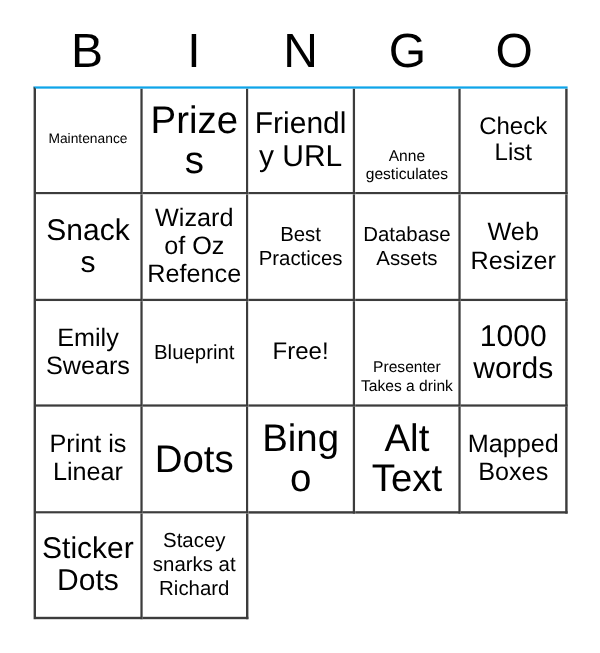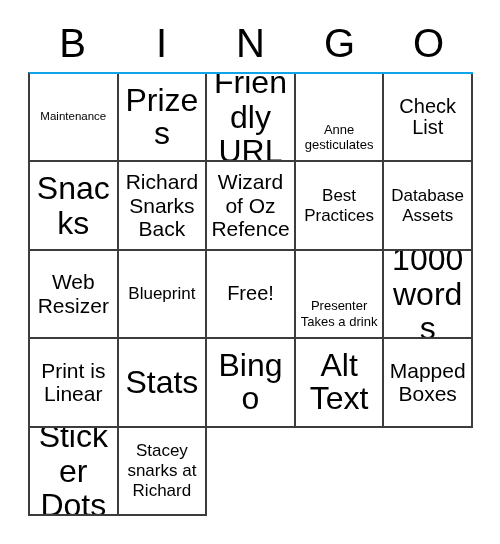"Friendly URL" .fs-xl .cell-text { font-size: 32px -> 25px }
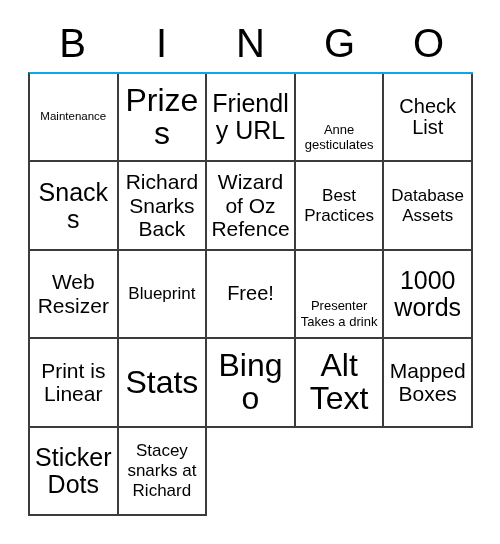"Richard Snarks Back" div.bingo-cell { html: <div> <span>Richard Snarks Back</span> </div> -> none }
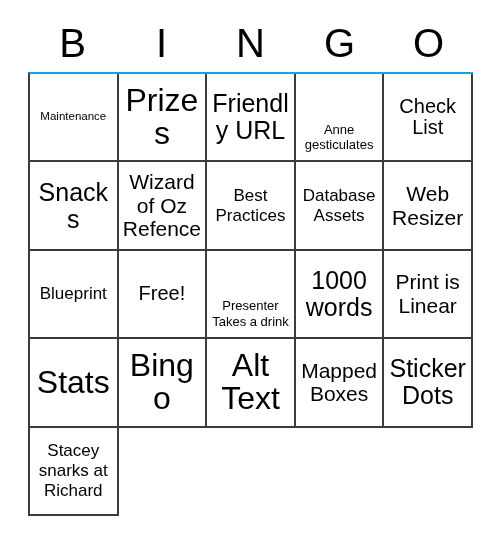"Emily Swears" div.bingo-cell { html: none -> <div> <span>Emily Swears</span> </div> }
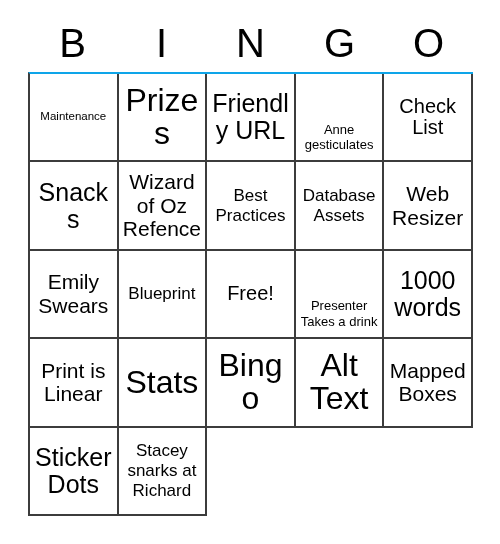"Stats" span.cell-text { text: Stats -> Dots }
